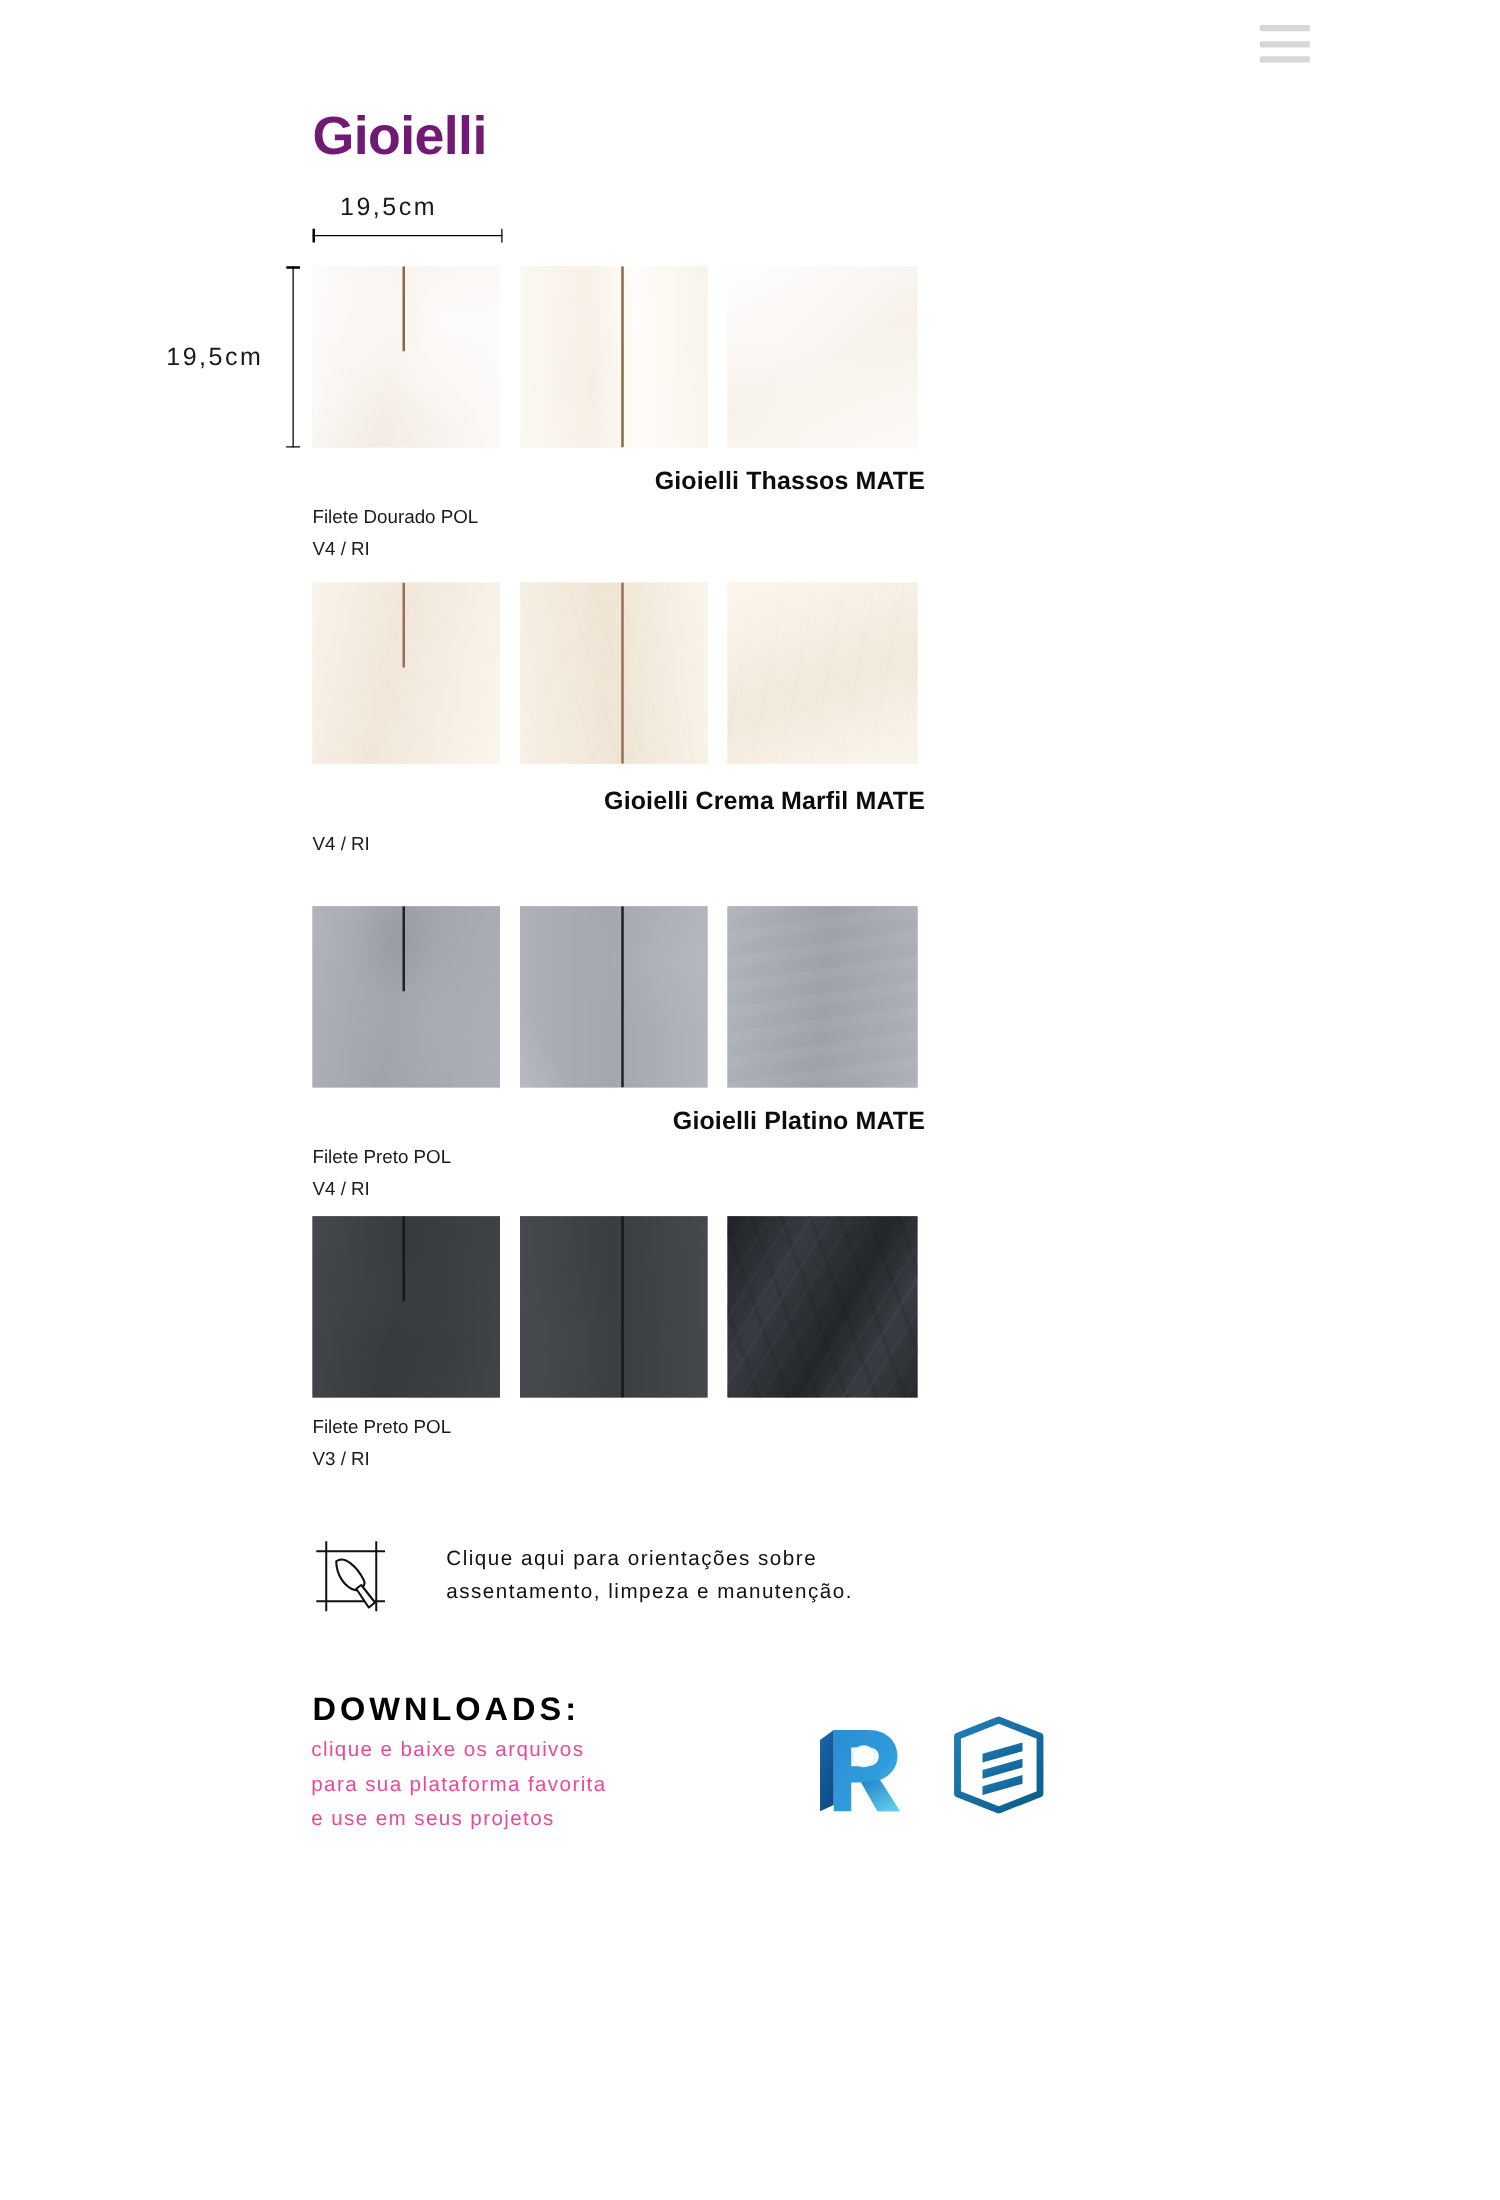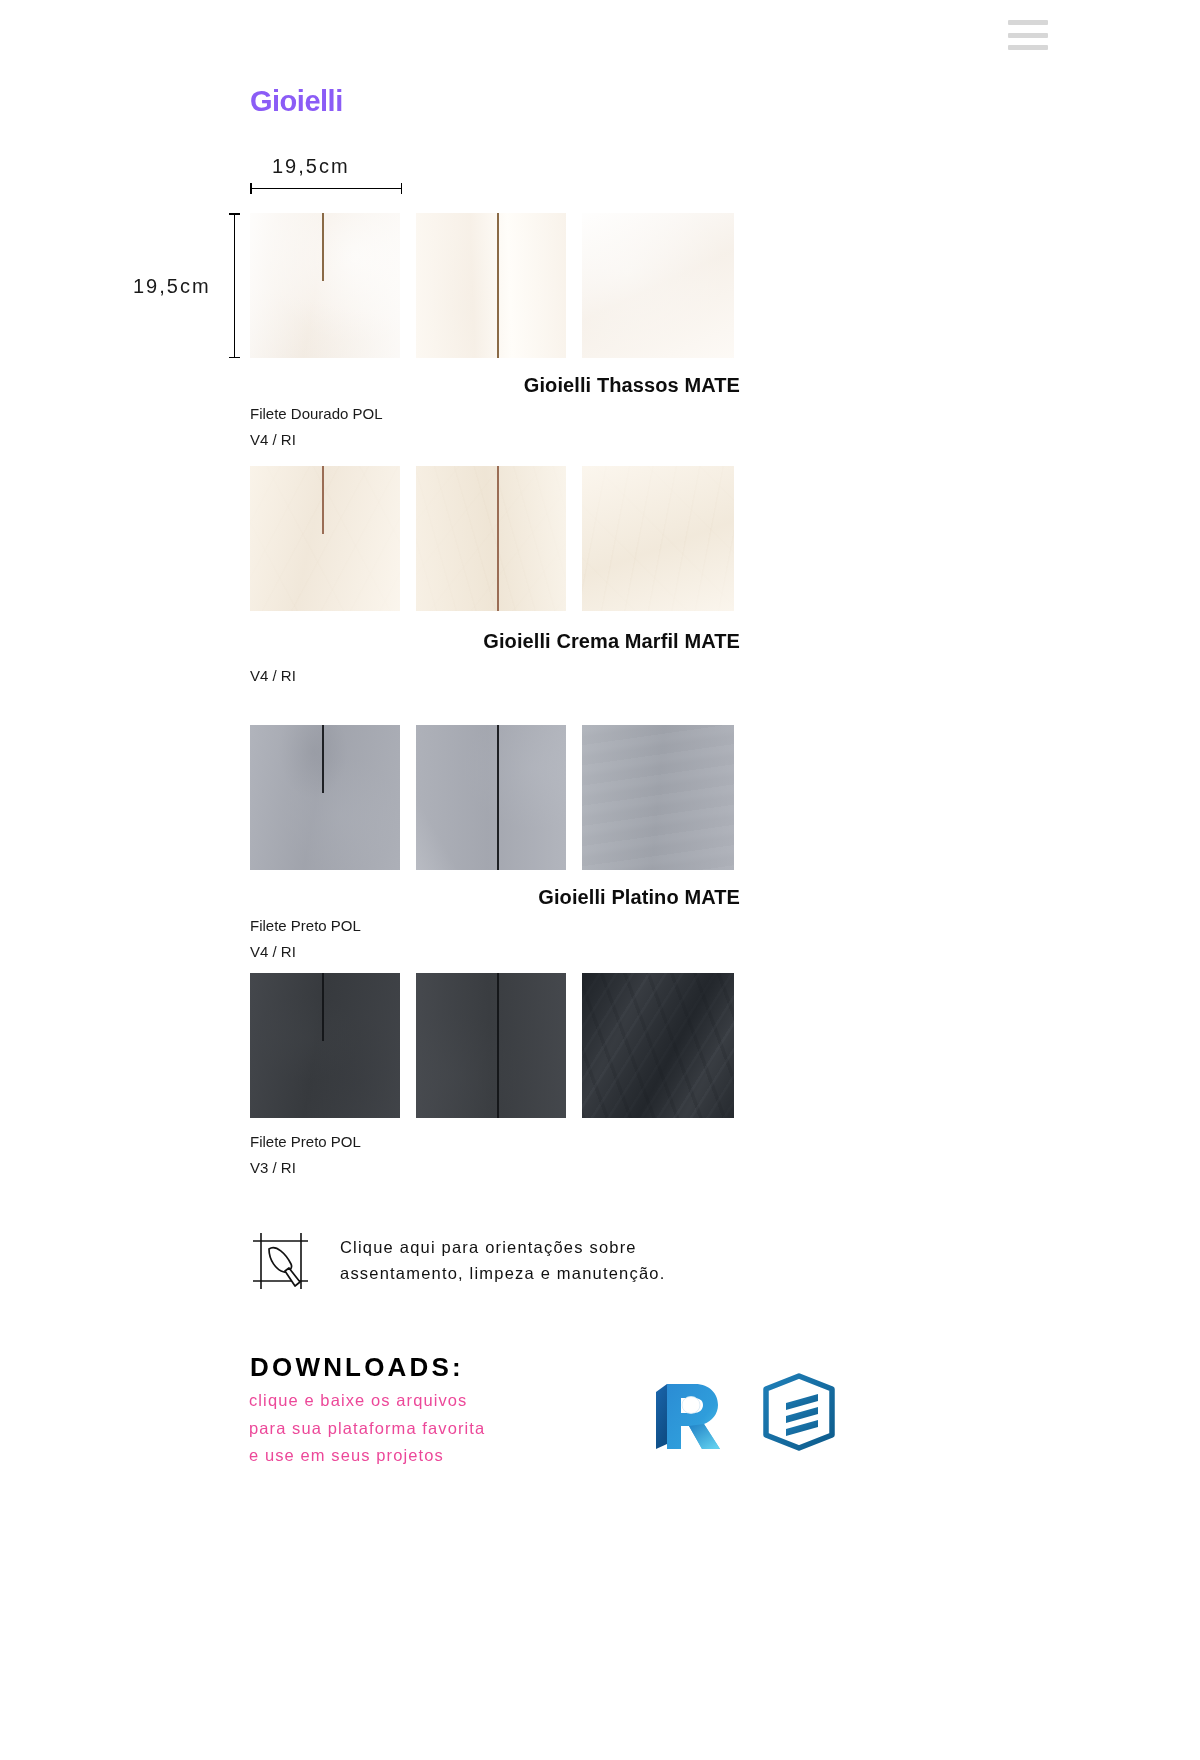"Gioielli" .title { color: #8b5cf6 -> #701a75; font-size: 29px -> 43px }
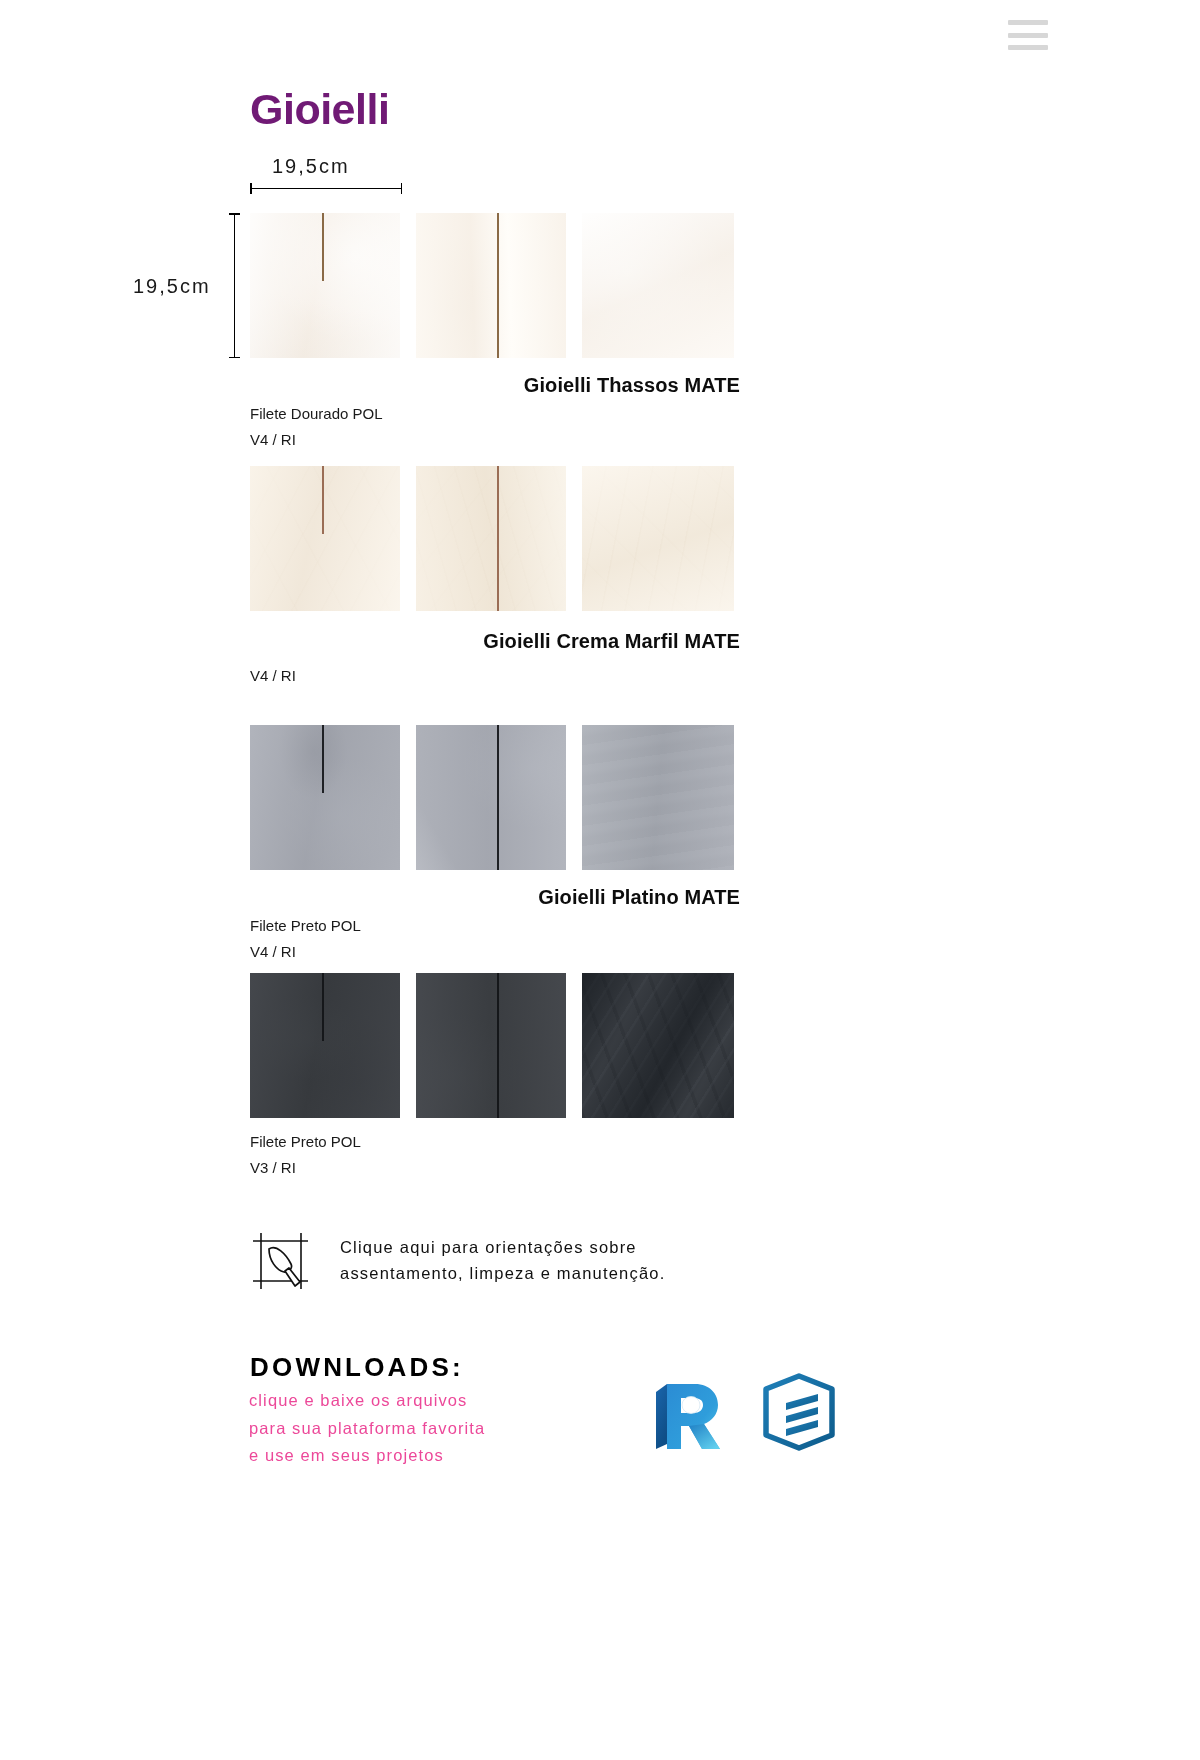"Clique aqui para orientações sobre" .info-link { gap: 28px -> 45px }
